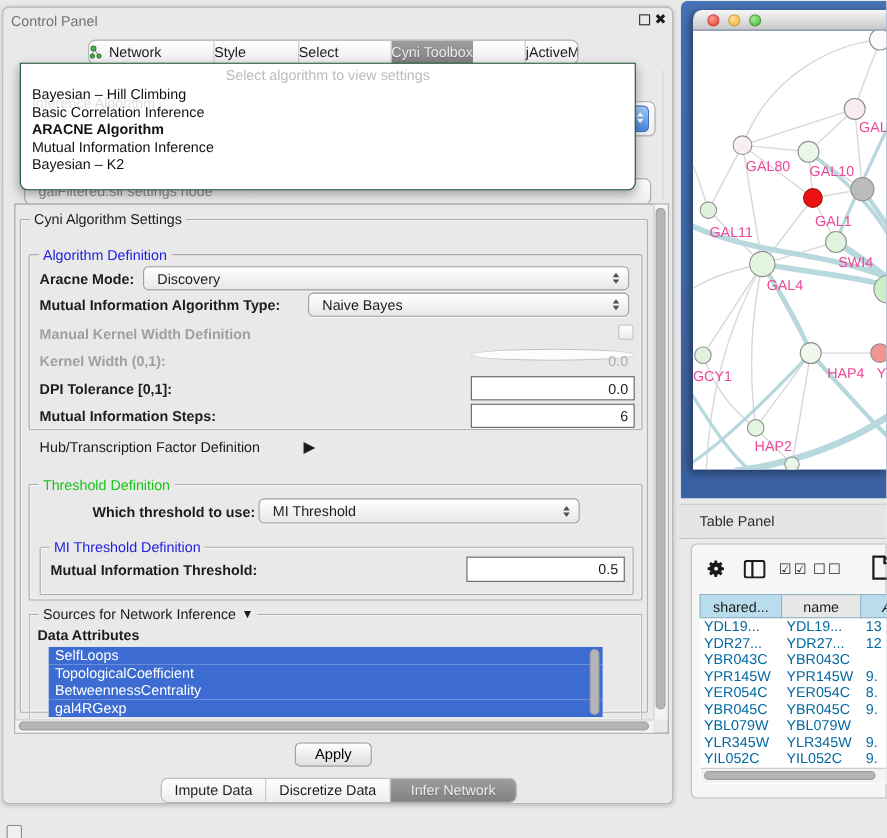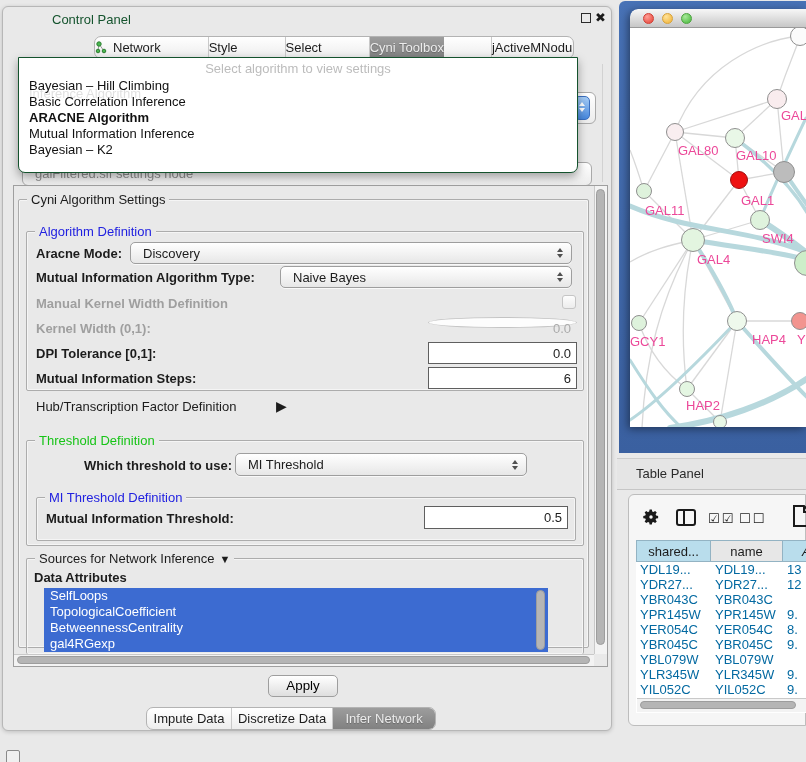"Control Panel" .cp-title { color: #14532d -> #737373; margin-left: 42px -> none }
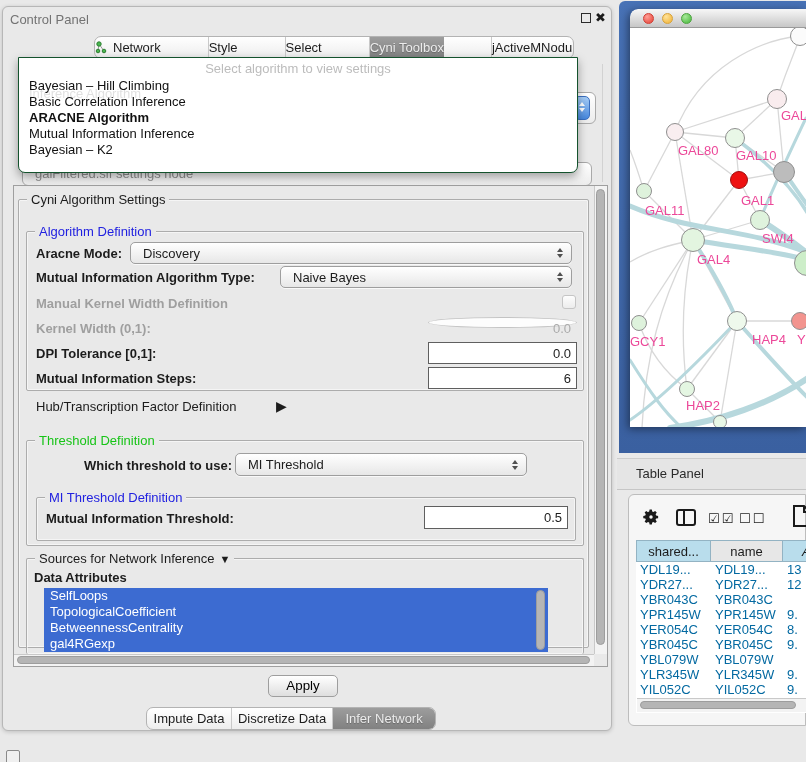"Network" #top-tabs { left: 94px -> 80px; width: 480px -> 446px }
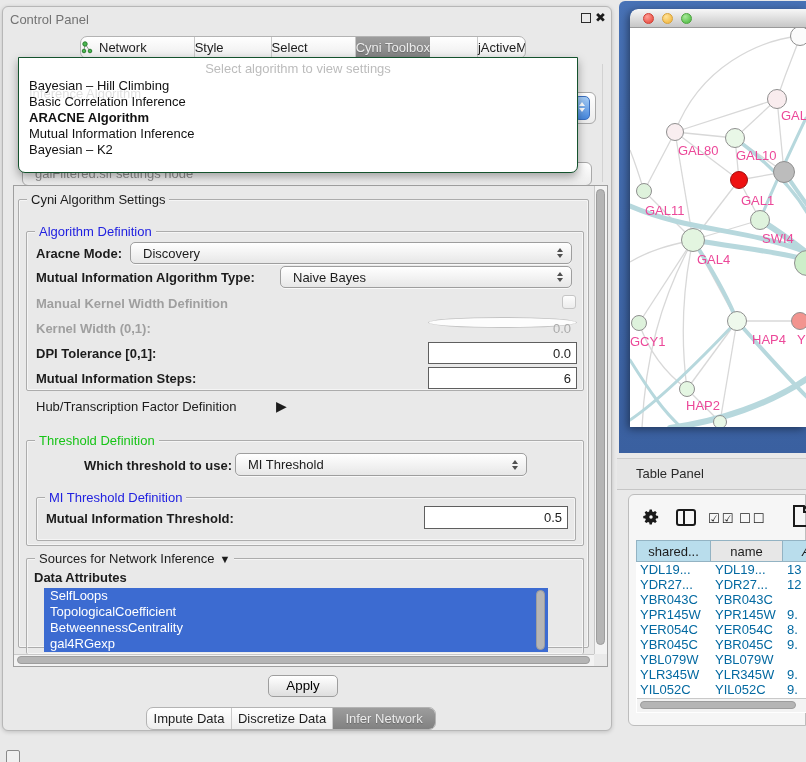"Impute Data" #bottom-tabs { width: 290px -> 324px }
